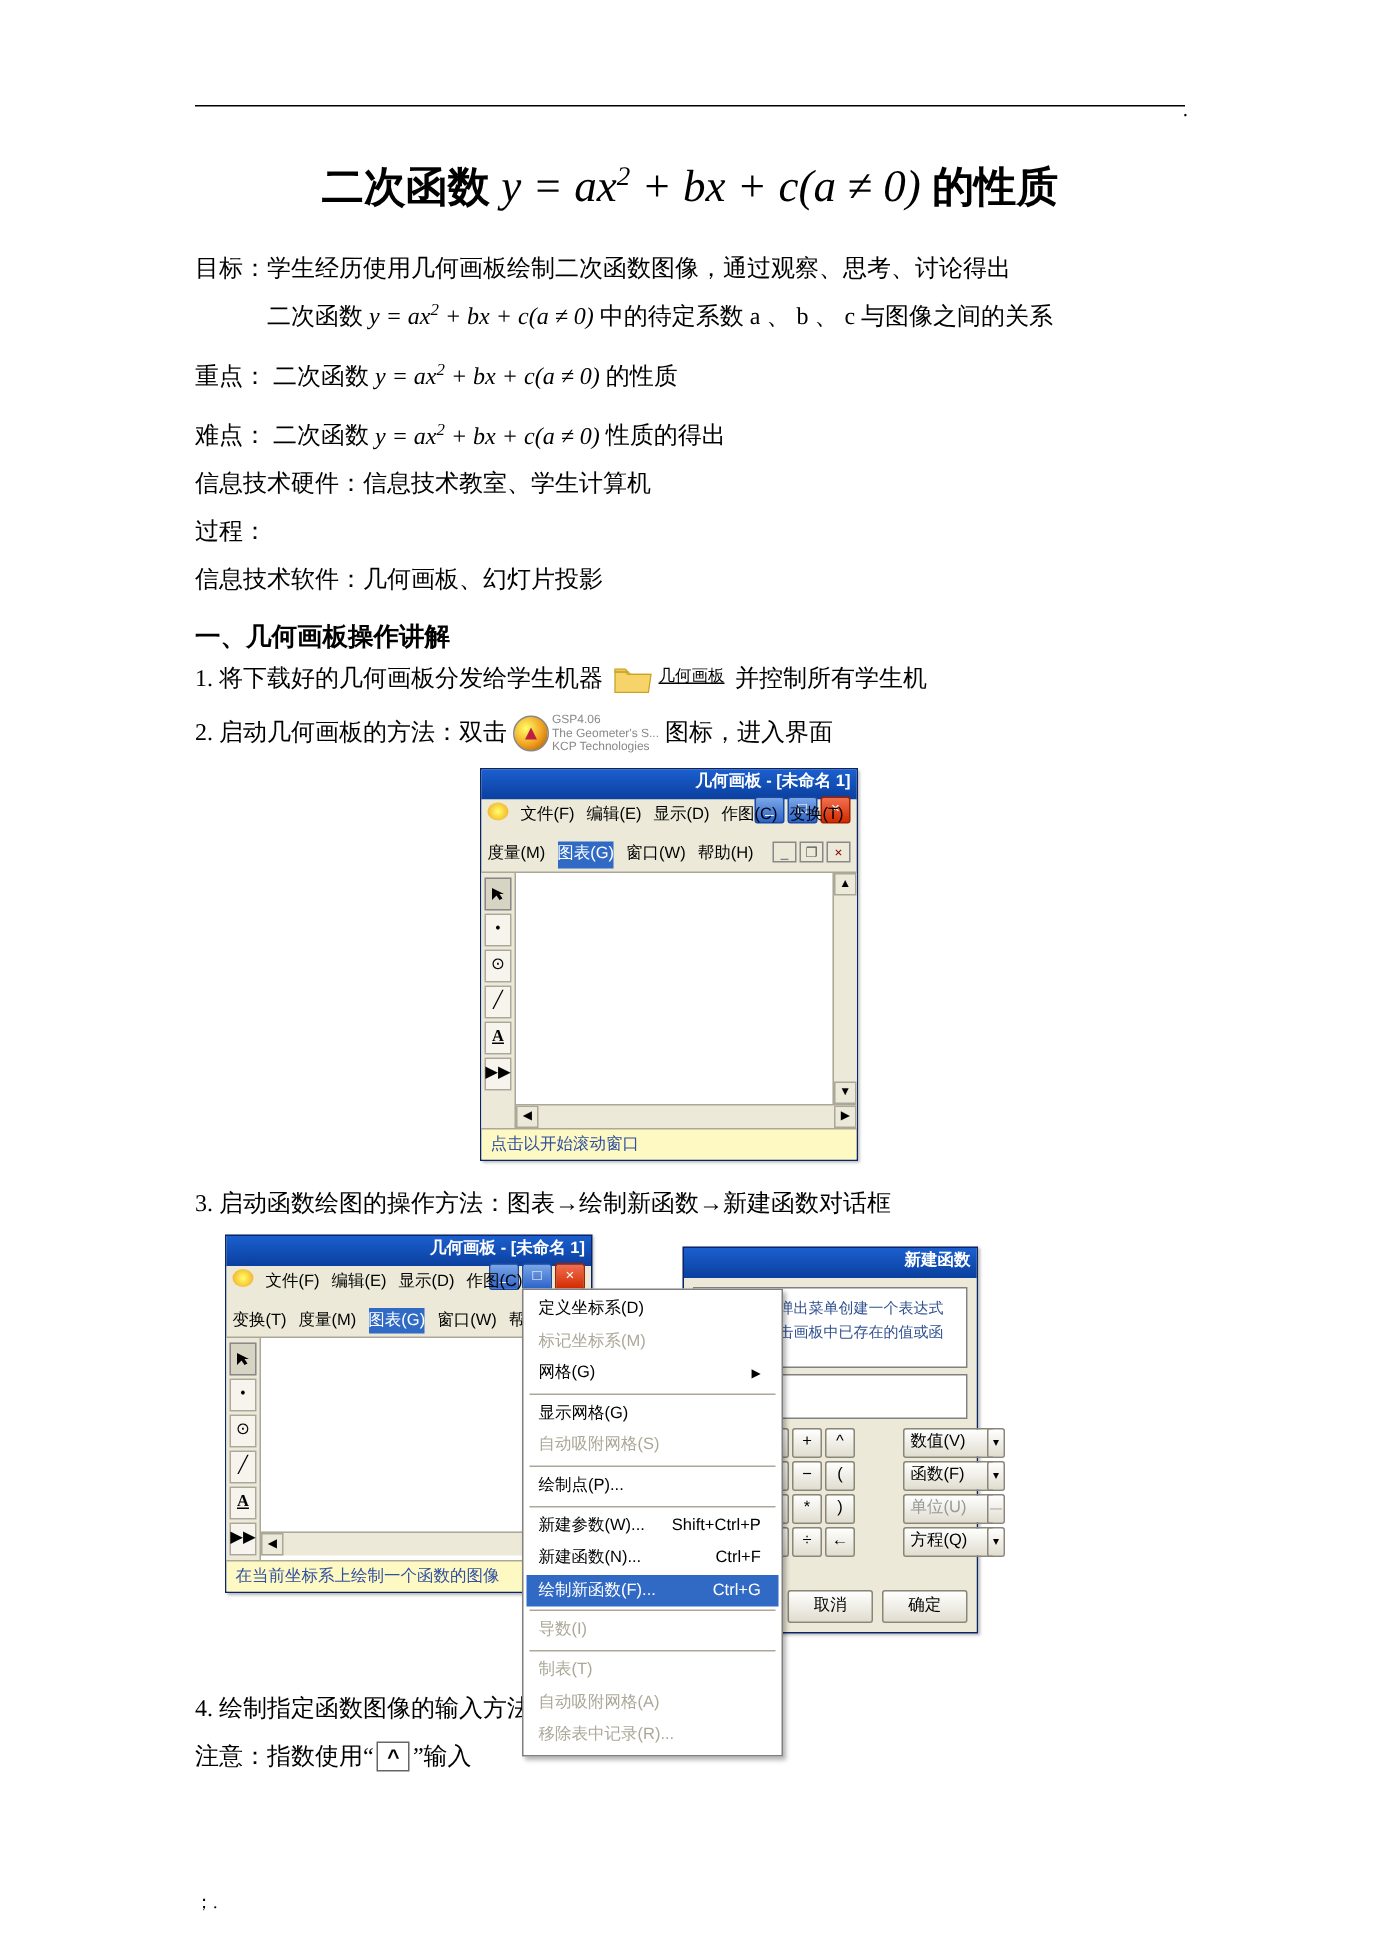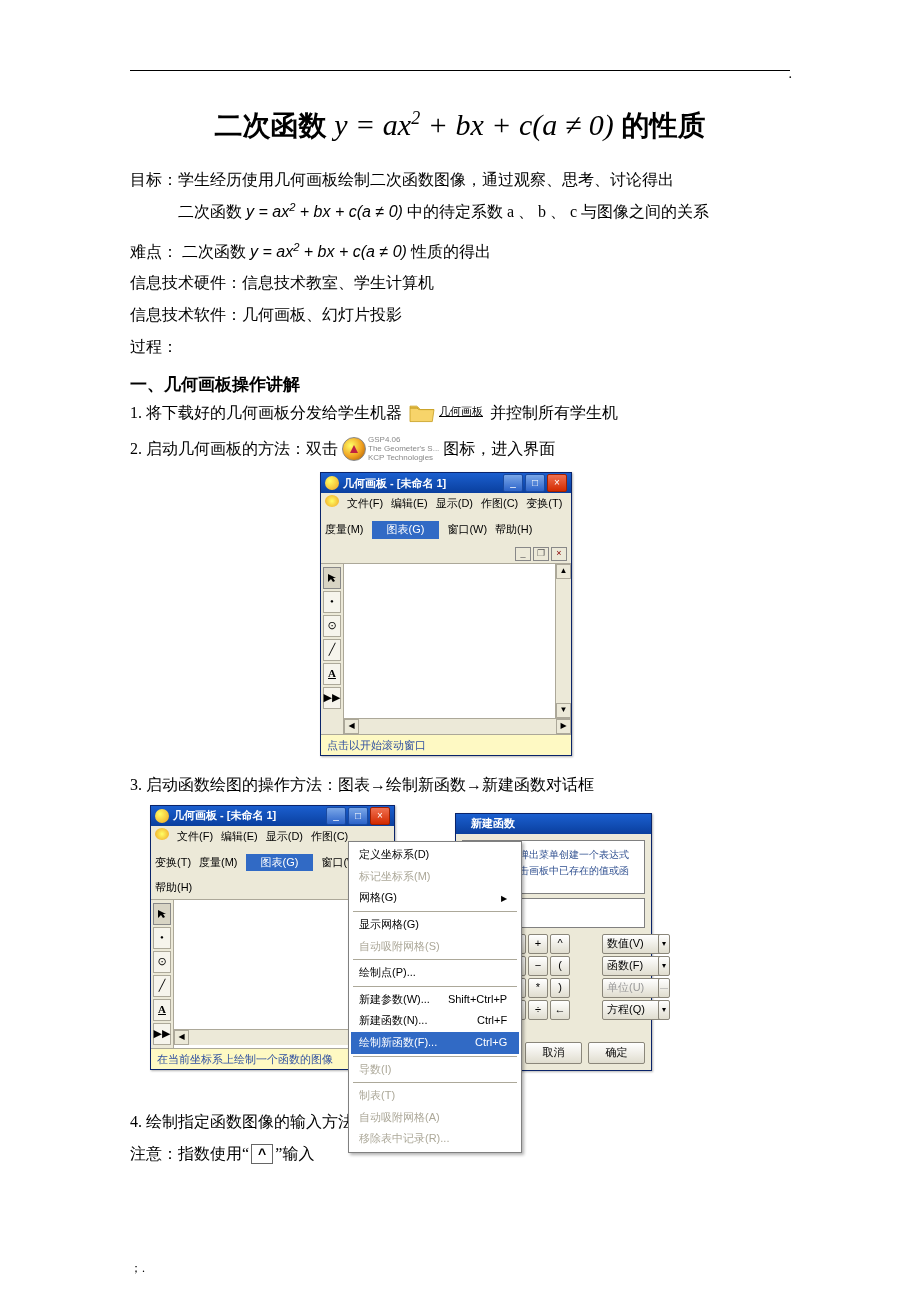"y = ax2 + bx" .para .fml { font-family: Liberation Sans, sans-serif -> Liberation Serif, serif }
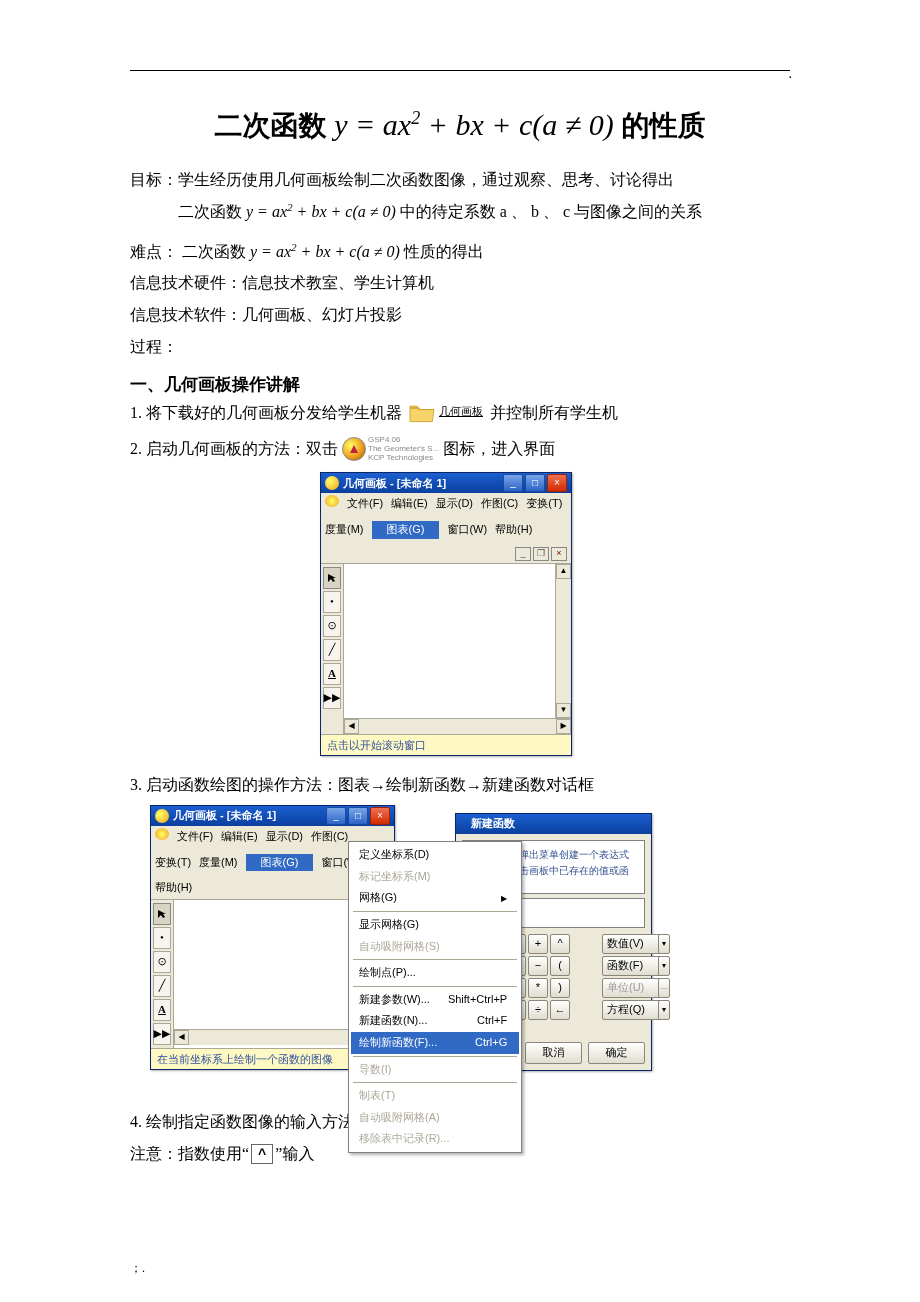"重点： 二次函数 y = ax2" div.para { html: none -> <div> <span>重点：</span> <span>二次函数 </span> <span><i>y</i> = <i>ax</i><sup>2</sup> + <i>bx</i> + <i>c</i>(<i>a</i> ≠ 0)</span> <span> 的性质</span> </div> }
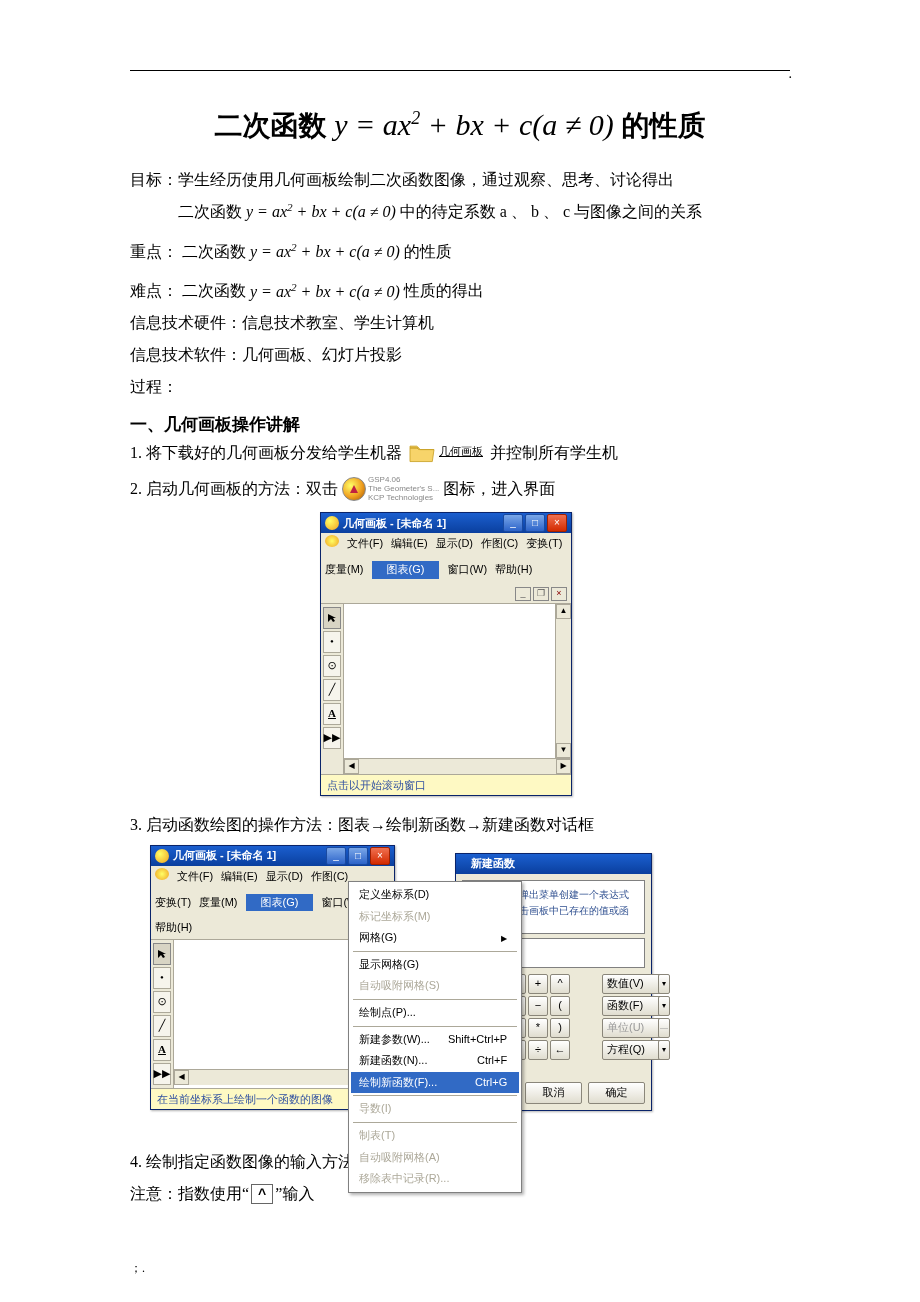"信息技术软件：几何画板、幻灯片投影" div.para { order: before "过程：" -> after "过程：" }
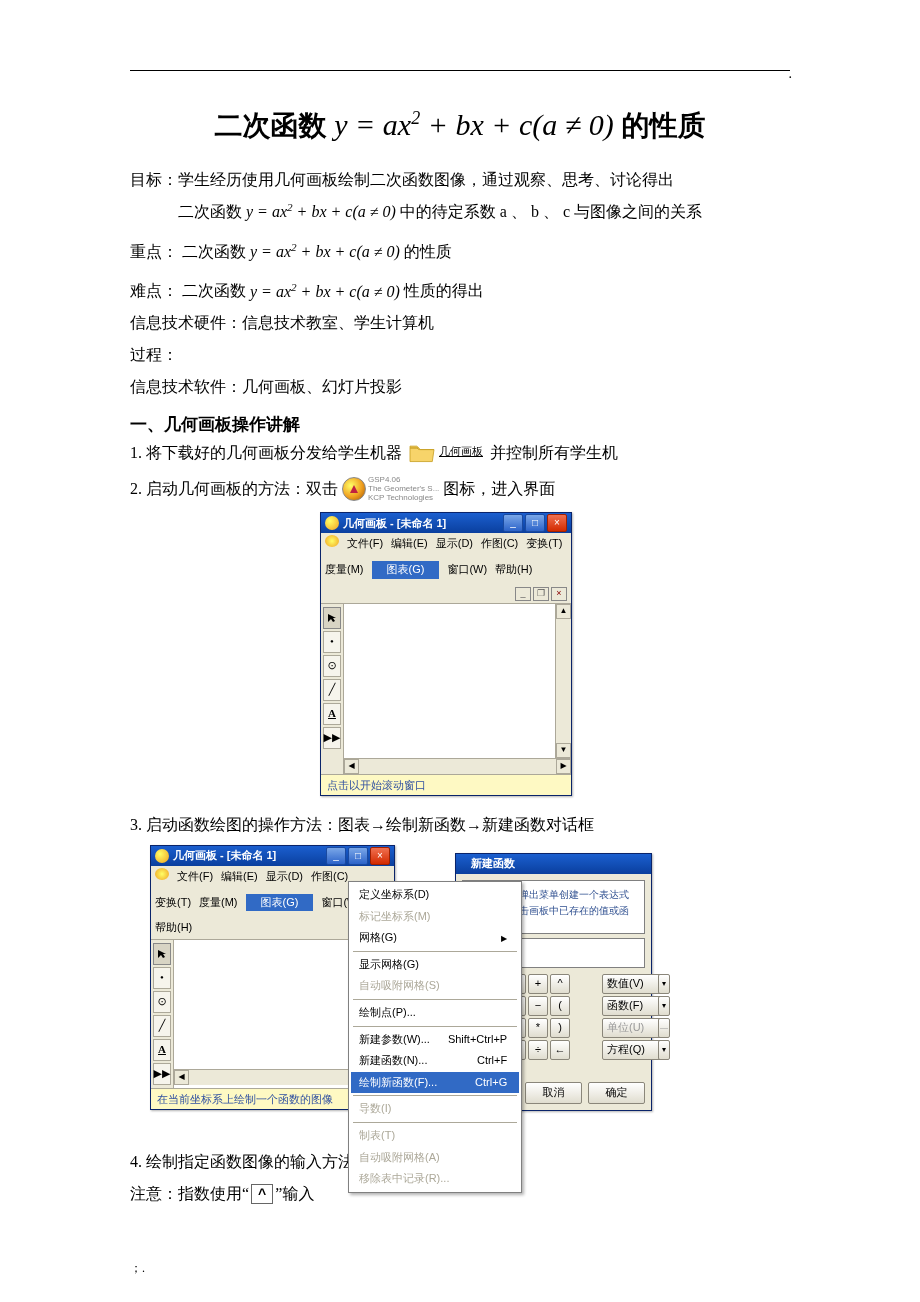"几何画板 - [未命名 1]" .win .titlebar { align-items: center -> flex-end; flex-direction: none -> column }
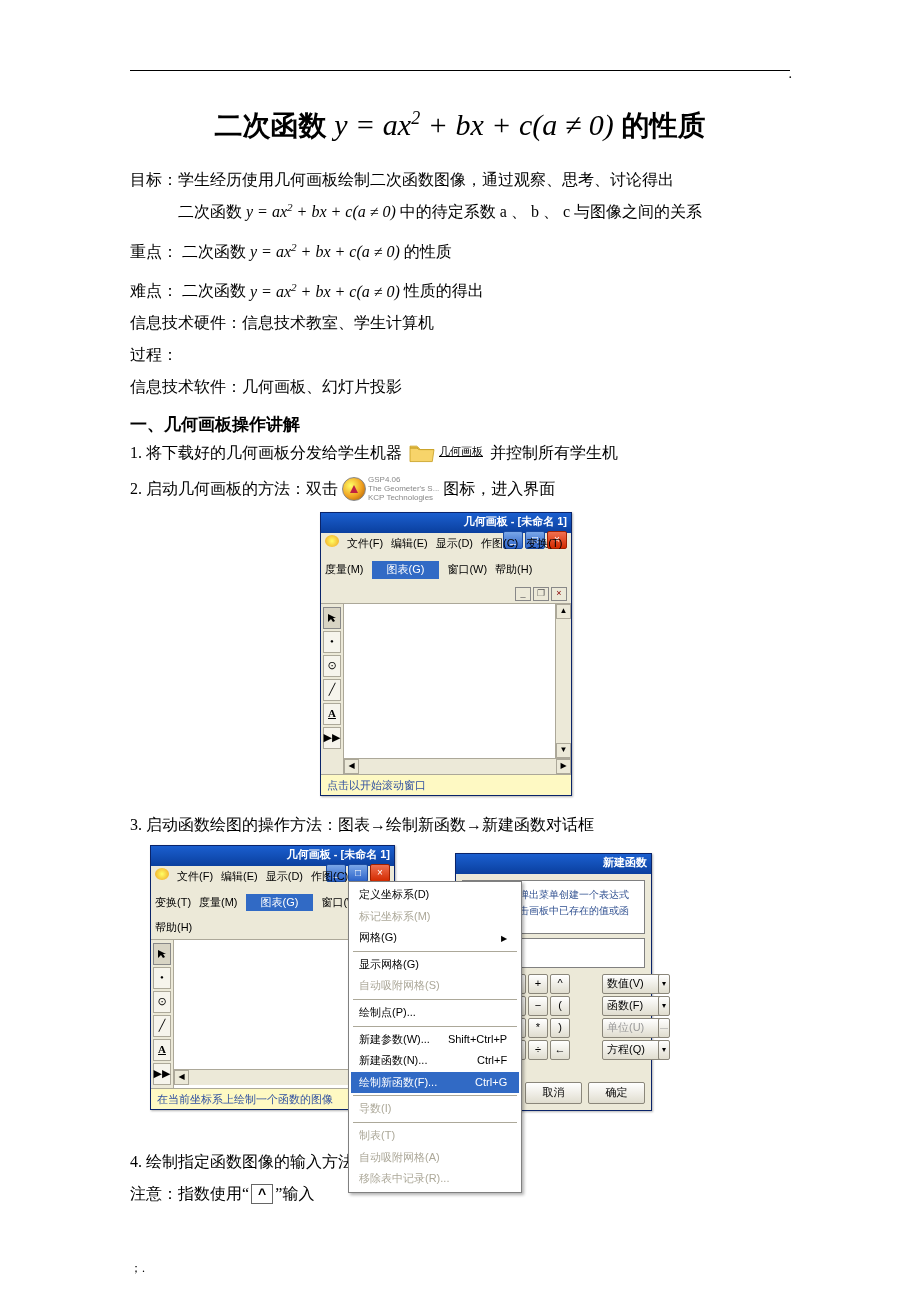"图表(G)" .menubar .mi.active { padding: 0 15px -> 0 0 }
